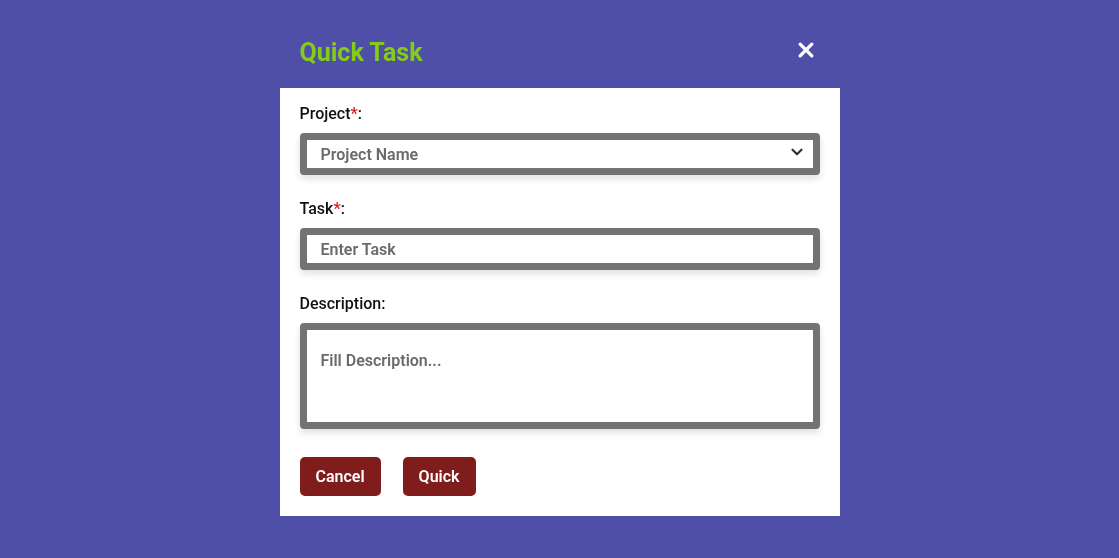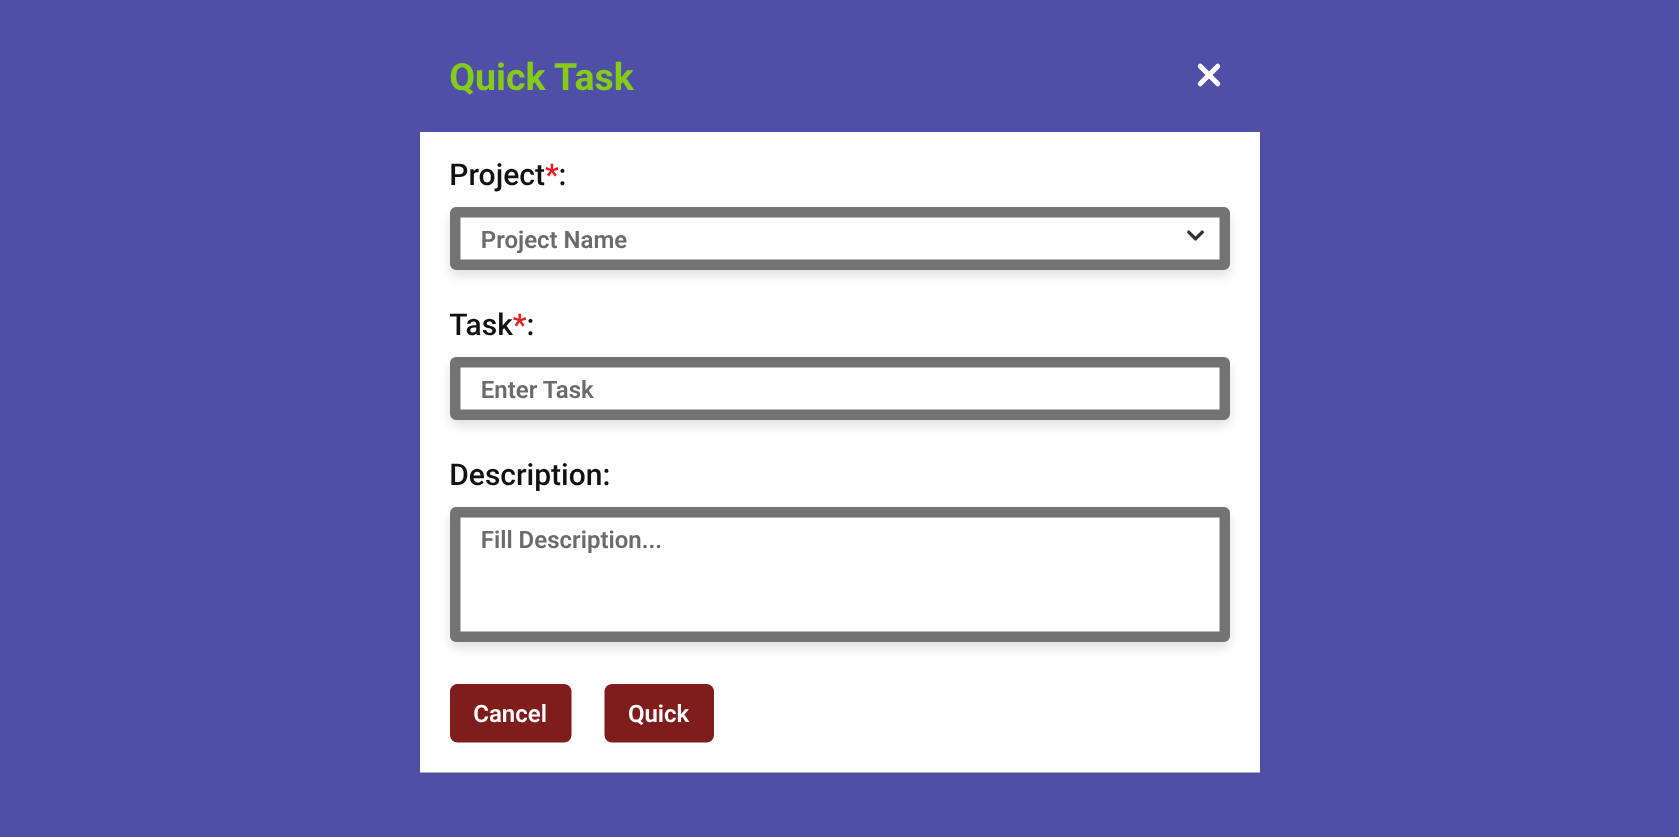"Project*:" .form-label { font-size: 20px -> 16px }
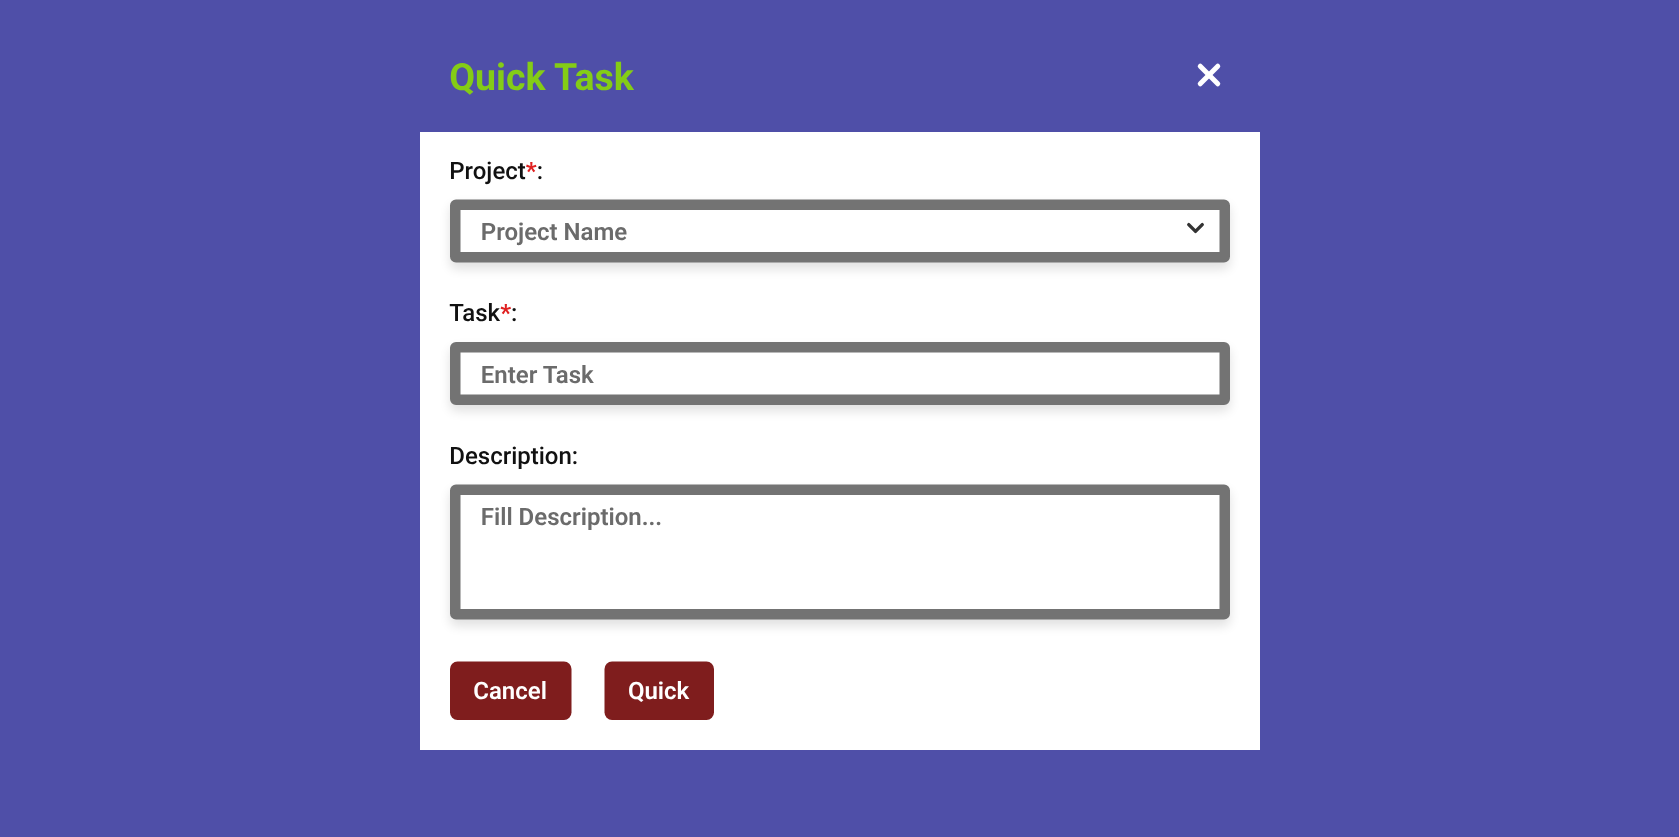"Fill Description..." textarea.form-control { height: 90px -> 106px; padding: 4px 14px -> 20px 14px }
